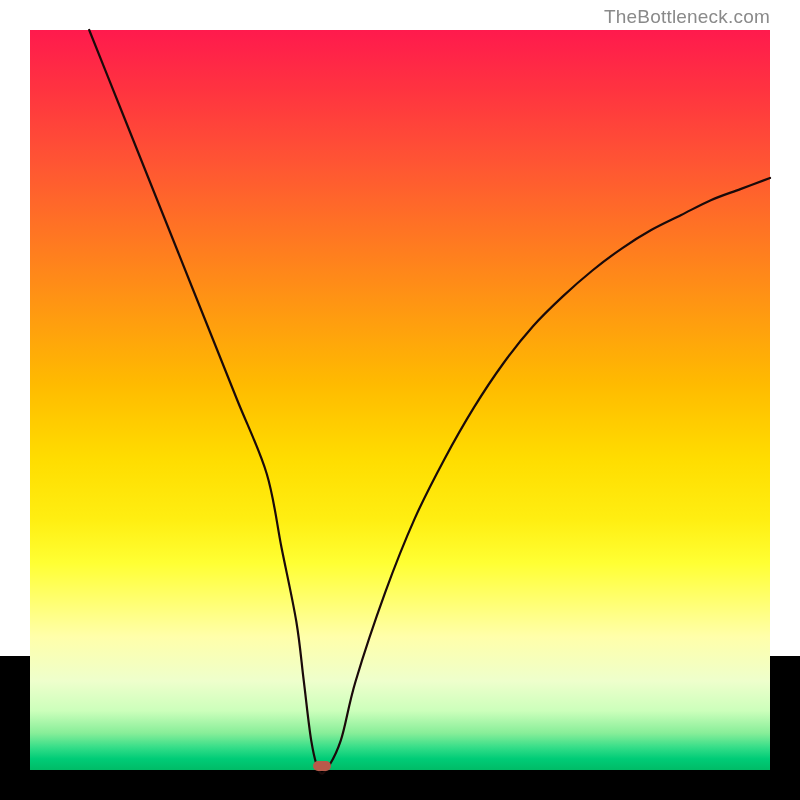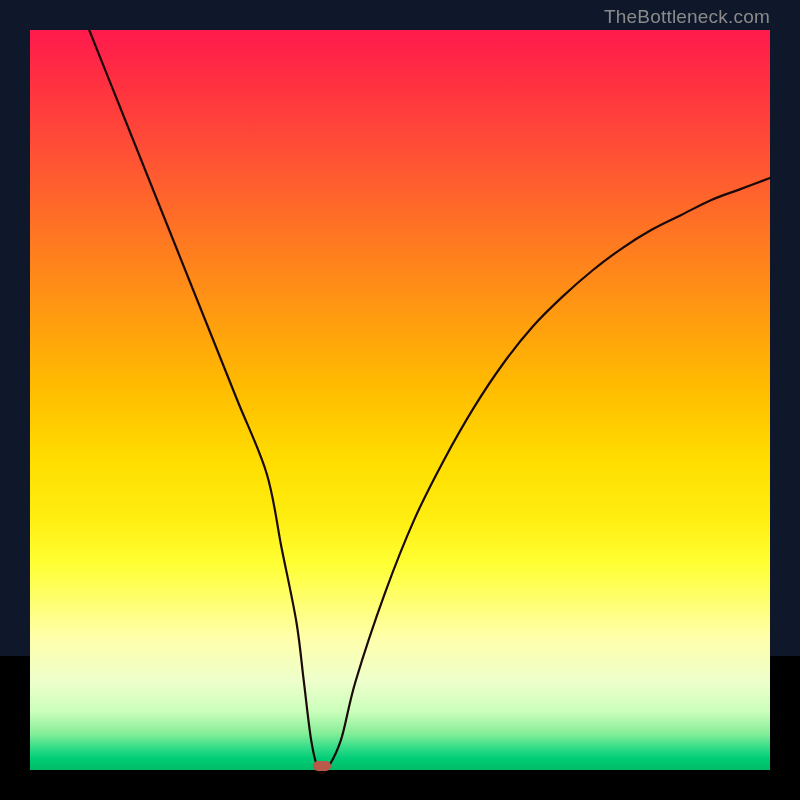"TheBottleneck.com" .frame { background: #0f172a -> #ffffff }
